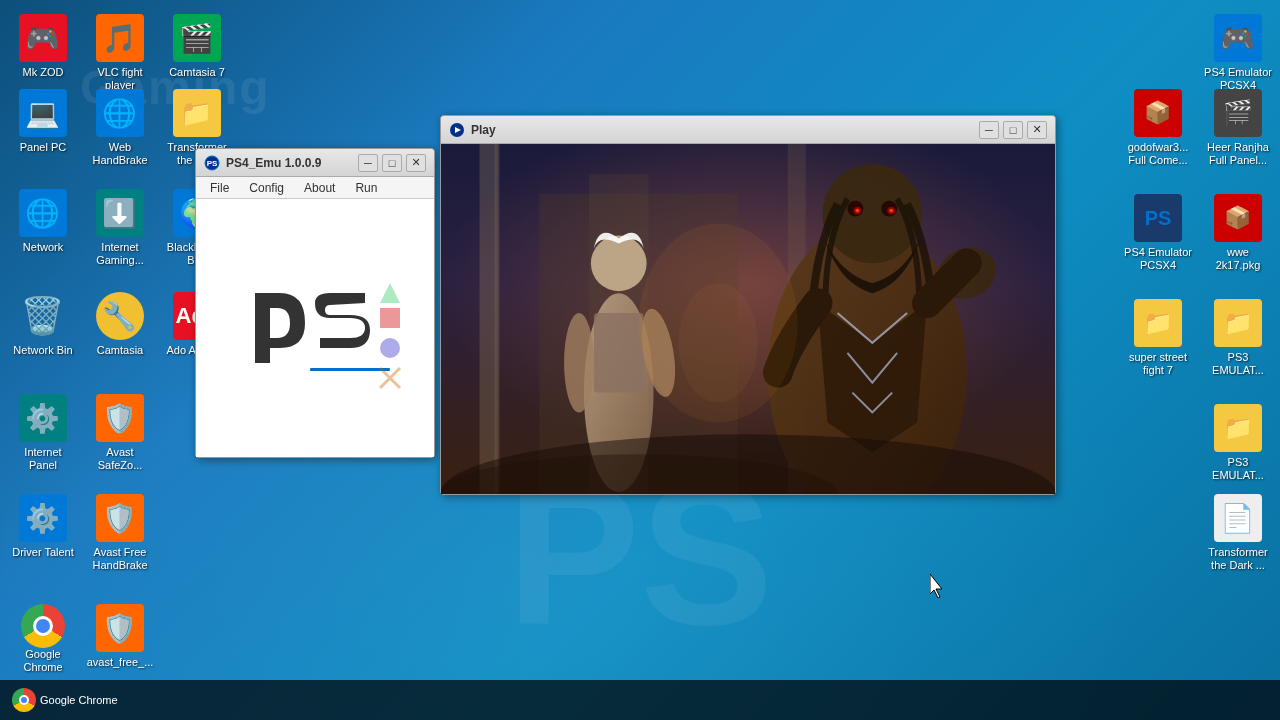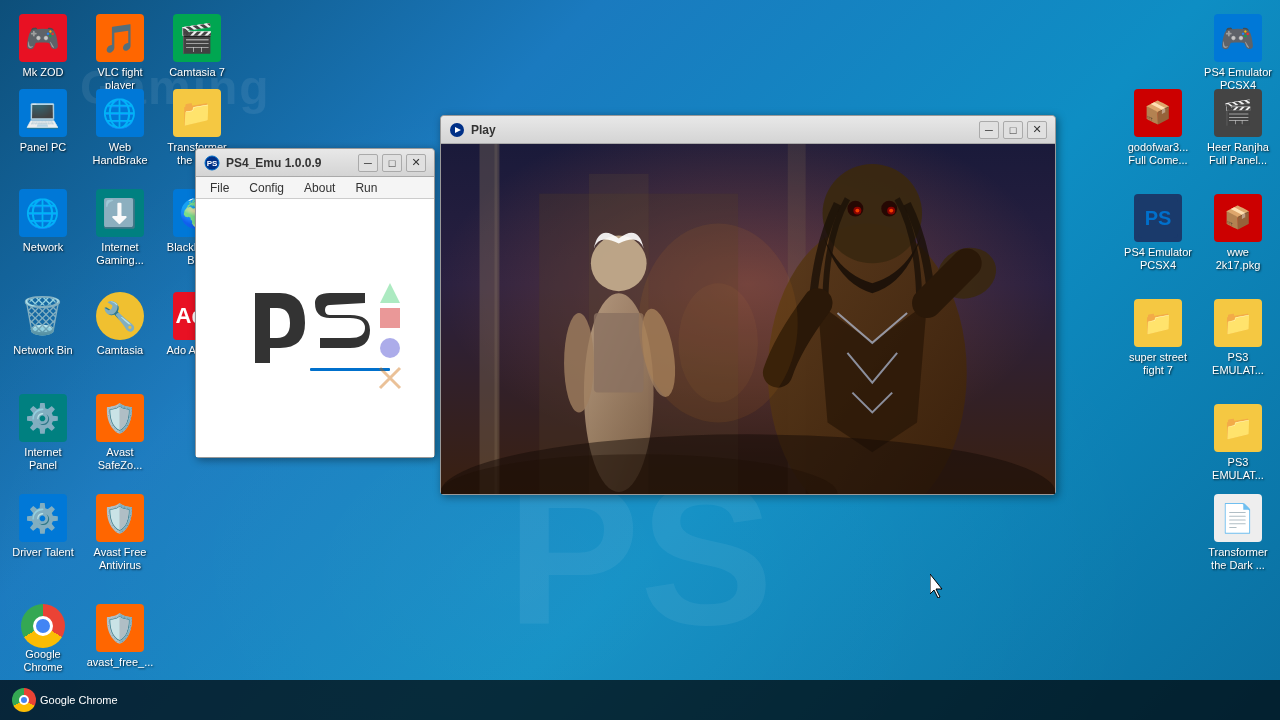"Avast Free Antivirus" span.icon-label { text: Antivirus -> HandBrake }
